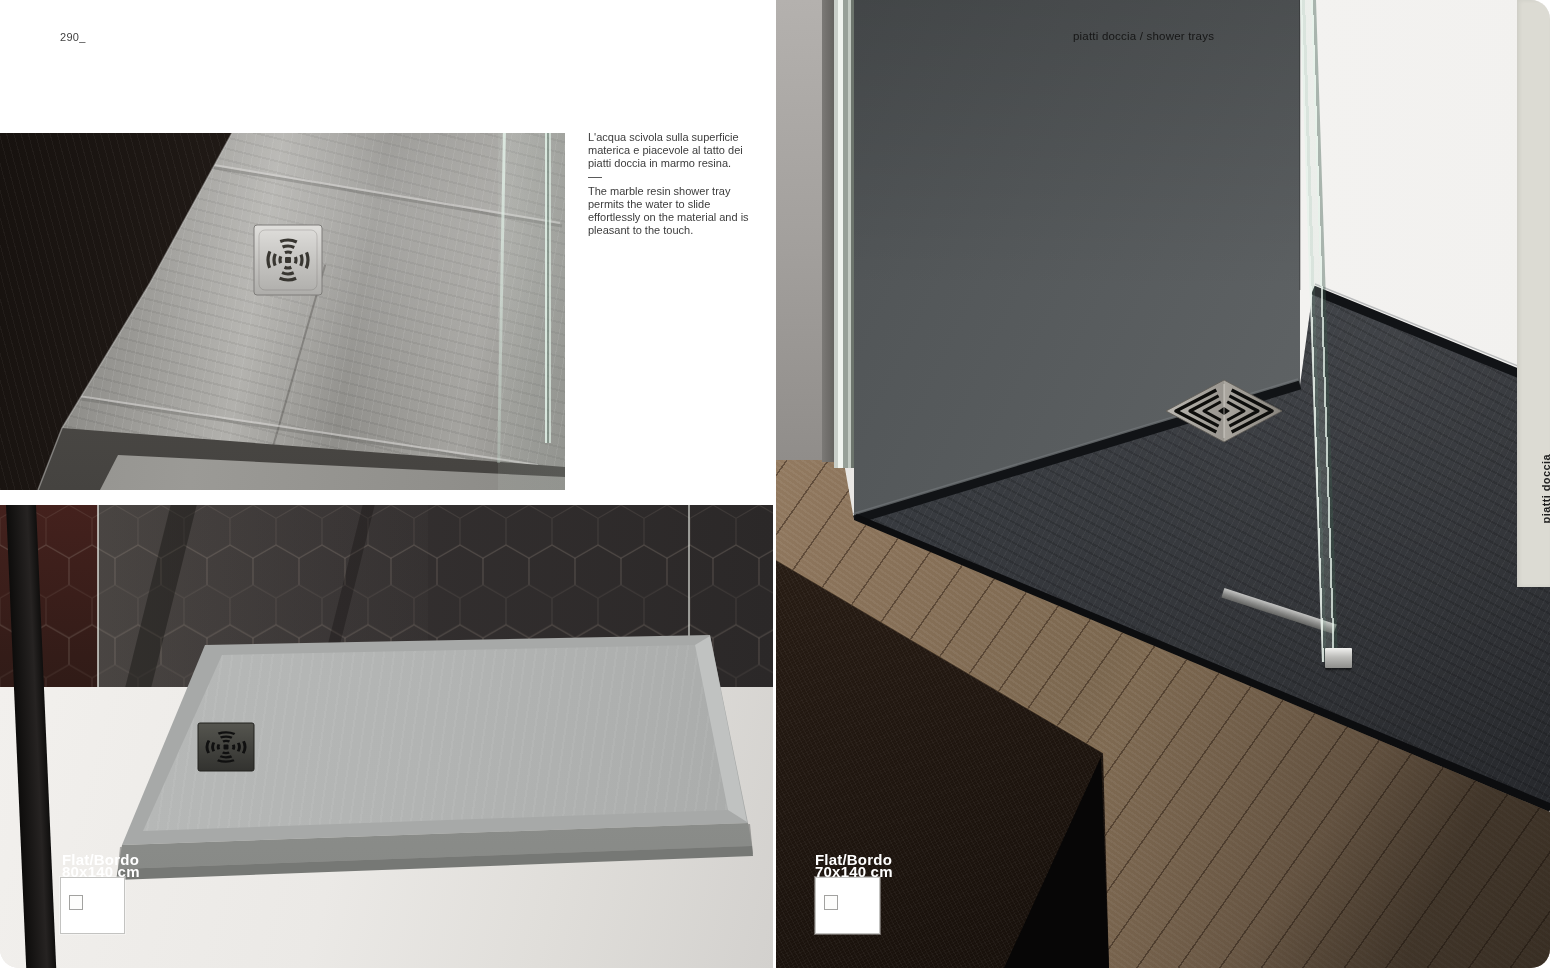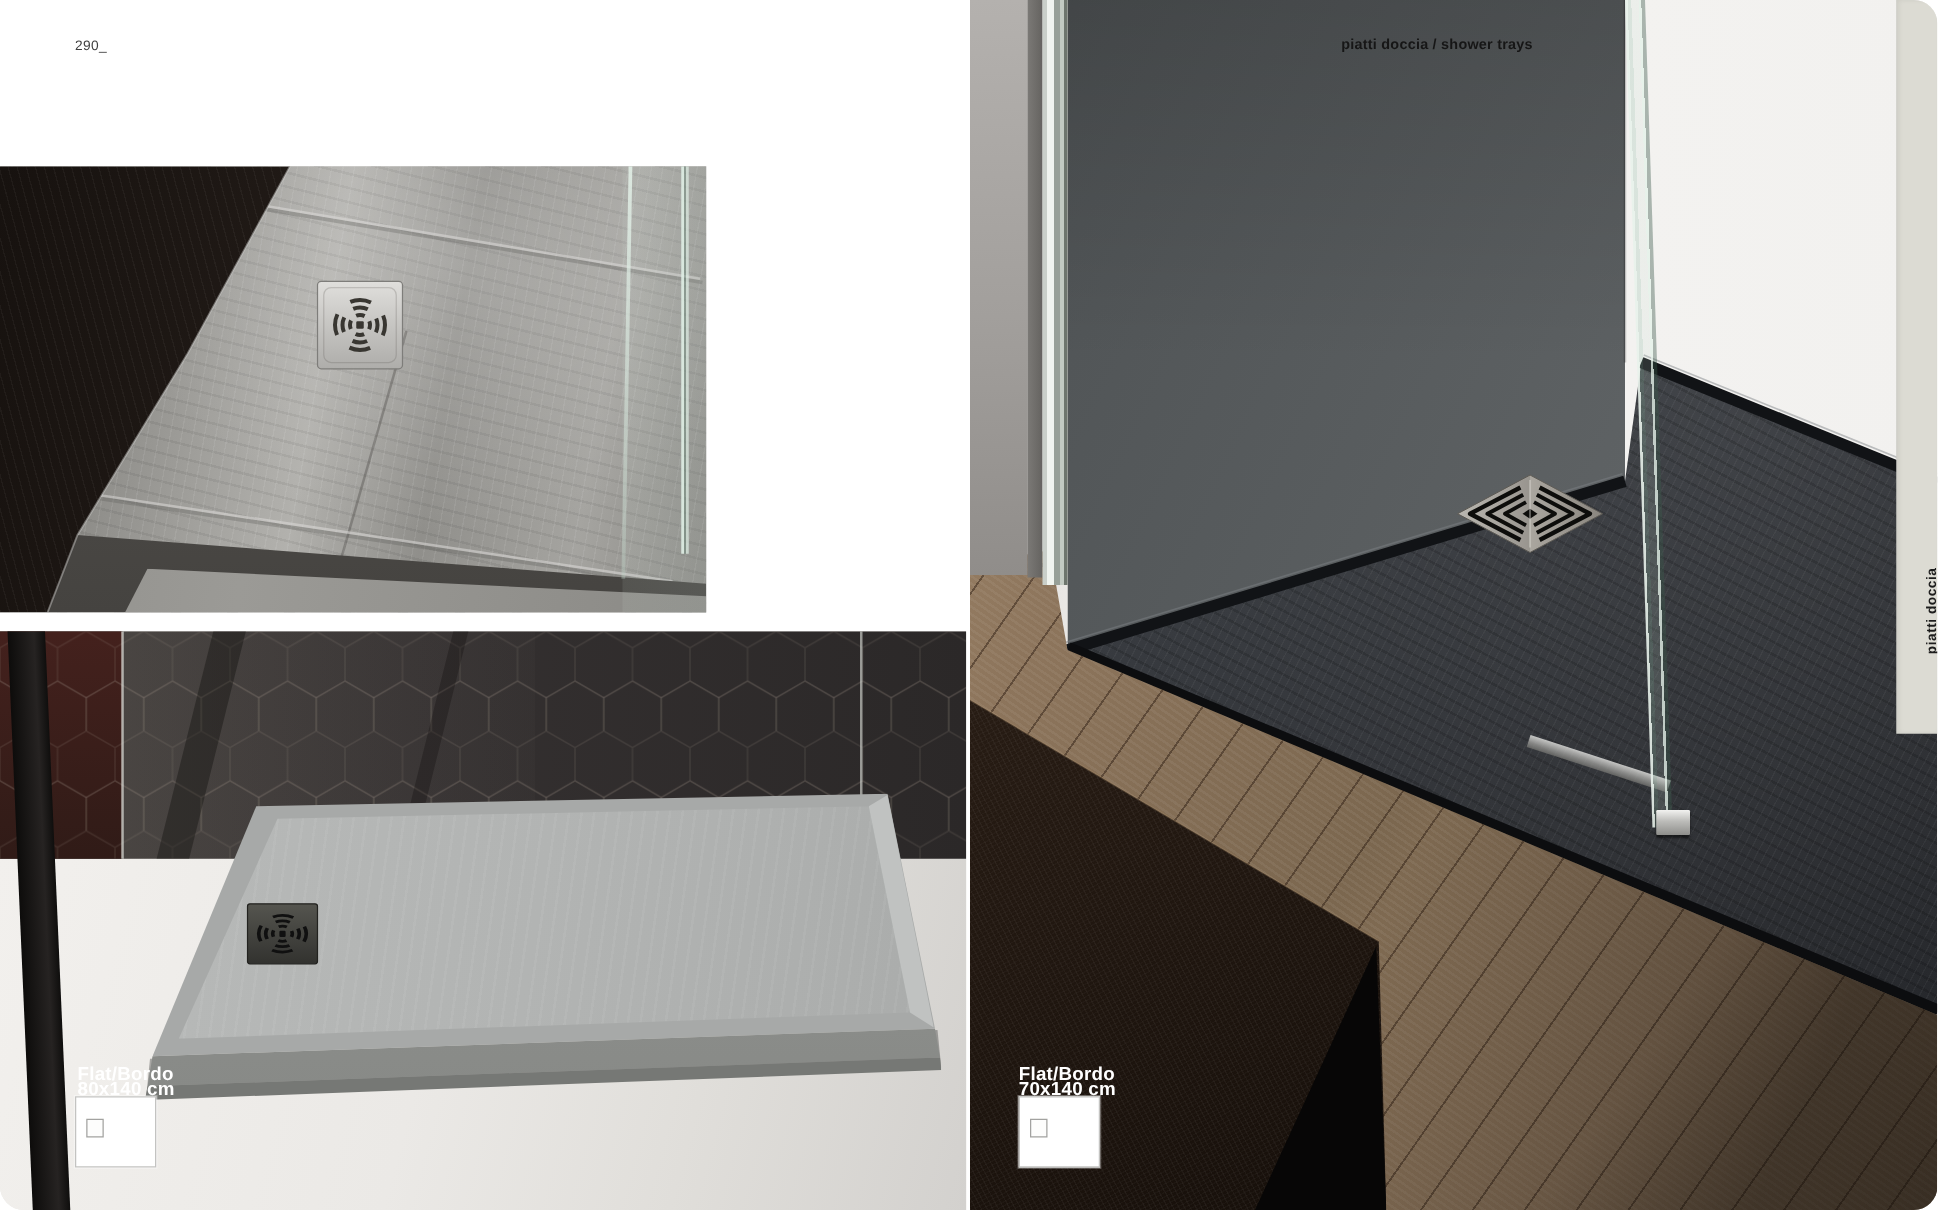"piatti doccia / shower trays" .section-title { font-weight: bold -> normal }
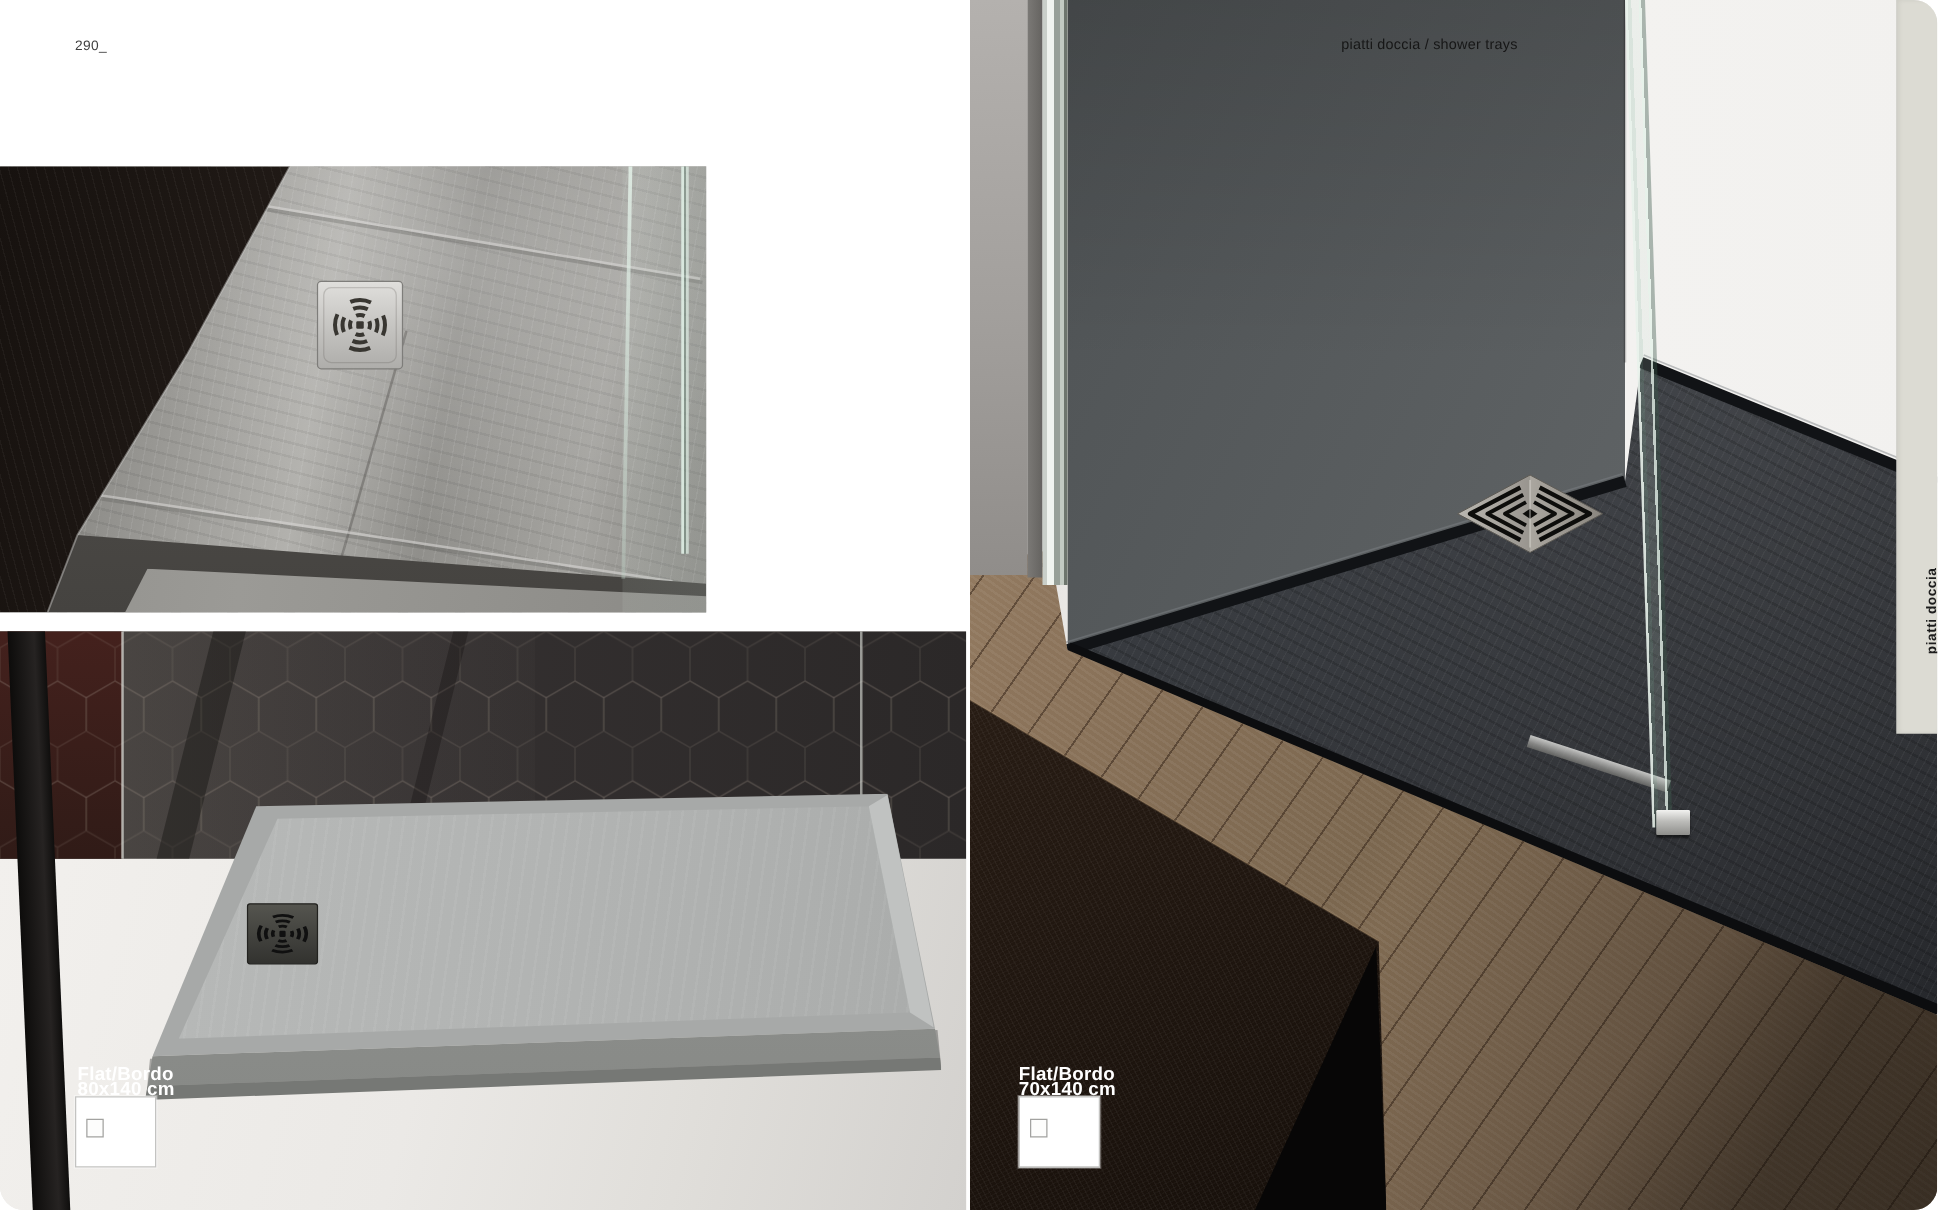"L'acqua scivola sulla superficie" div.abs { html: none -> <div> <p>L'acqua scivola sulla superficie materica e piacevole al tatto dei piatti doccia in marmo resina.</p> <hr> <p>The marble resin shower tray permits the water to slide effortlessly on the material and is pleasant to the touch.</p> </div> }
